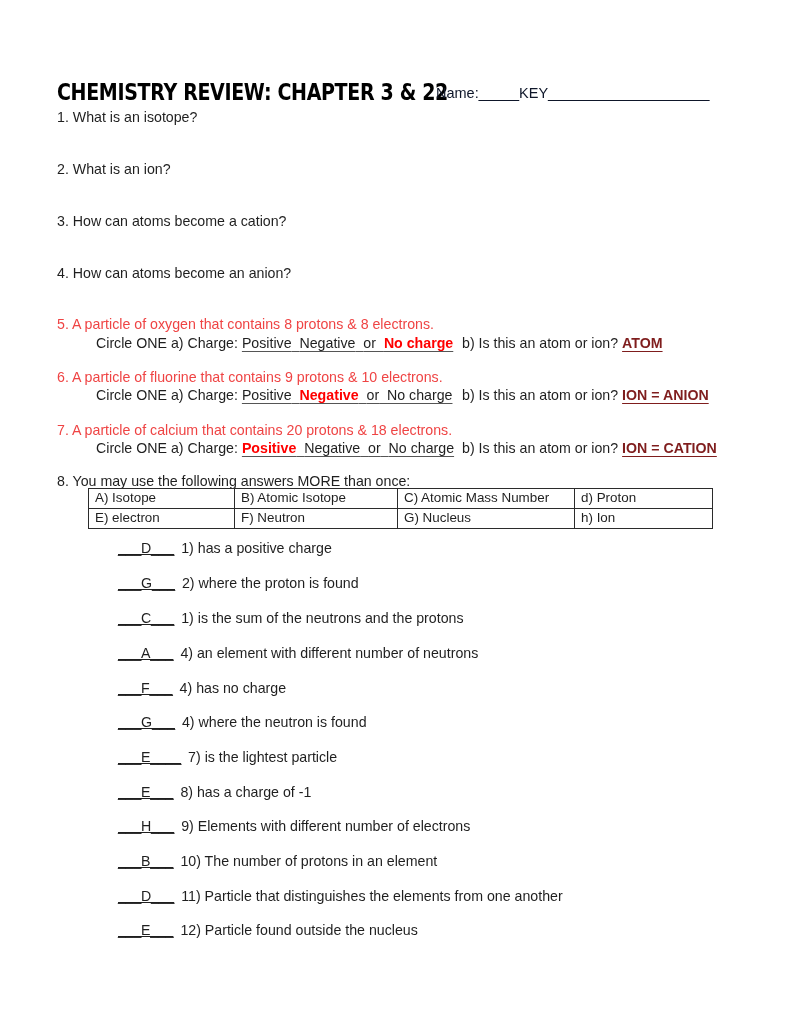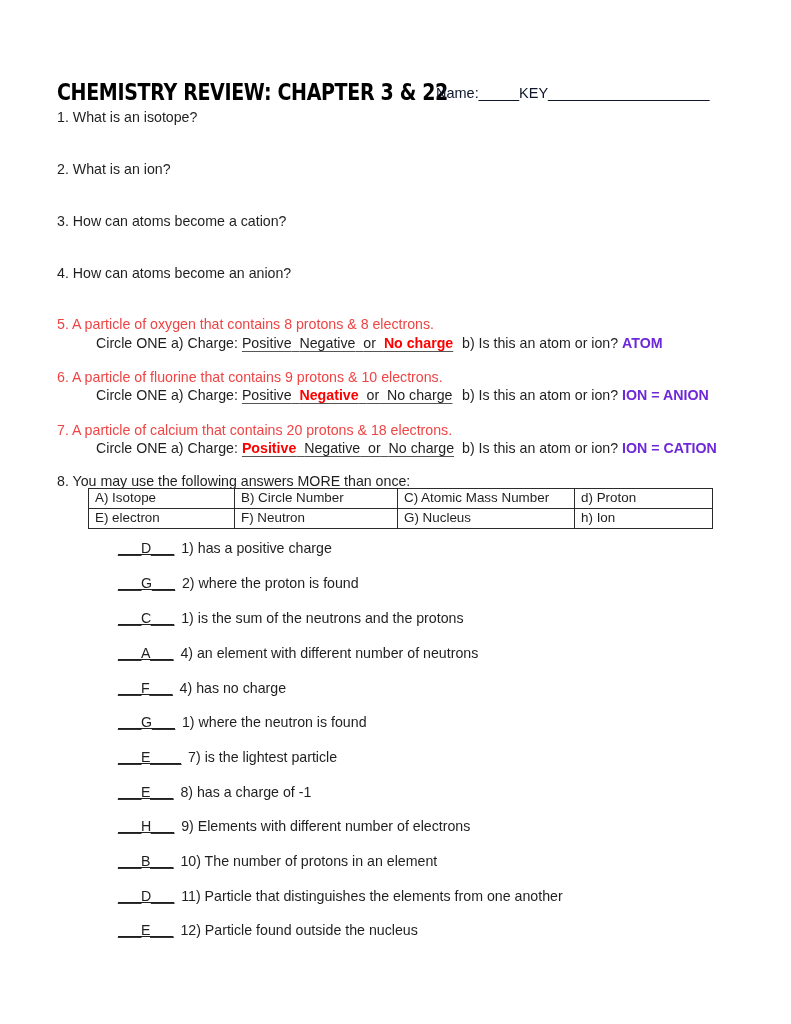"ATOM" .cq-answer { color: #6d28d9 -> #7f1d1d; text-decoration: none -> underline }
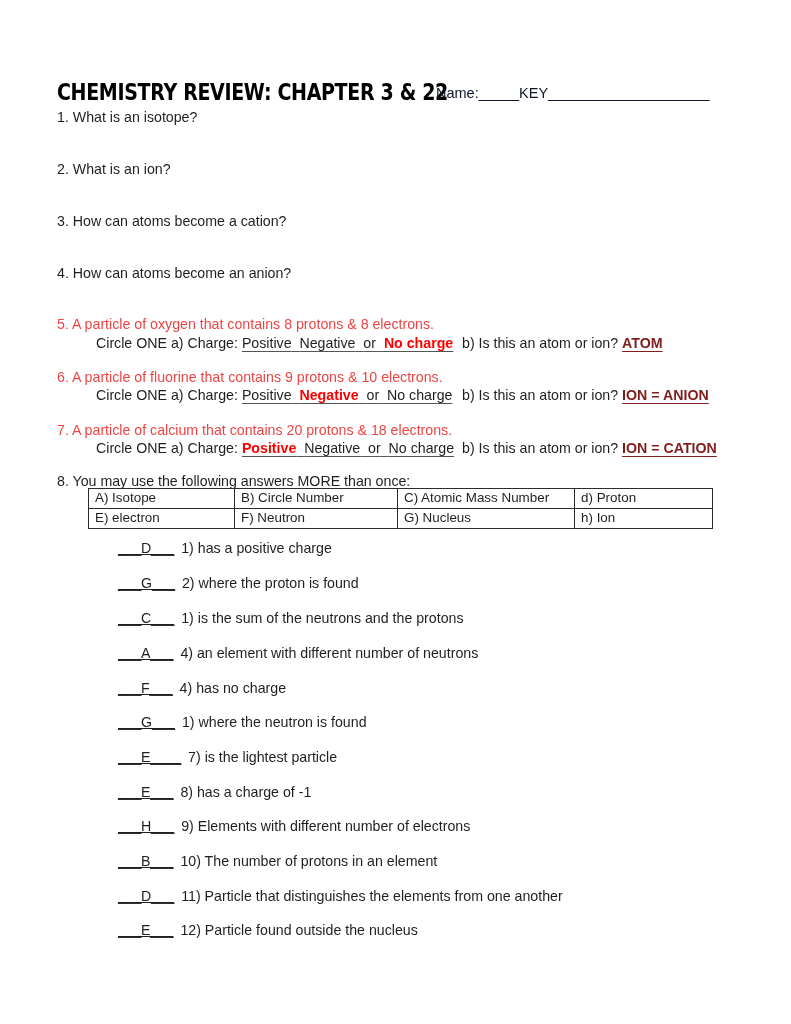"B) Circle Number" td { text: Circle Number -> Atomic Isotope }
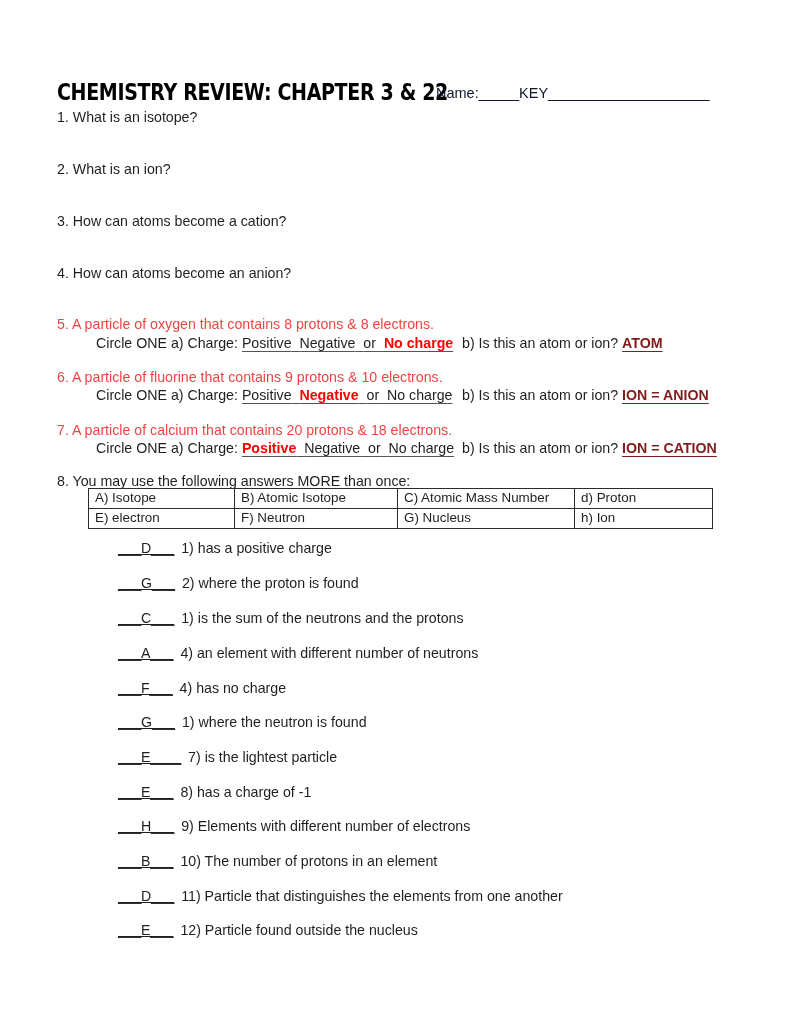"1) where the neutron is" span.match-prompt { text: 1 -> 4 }
